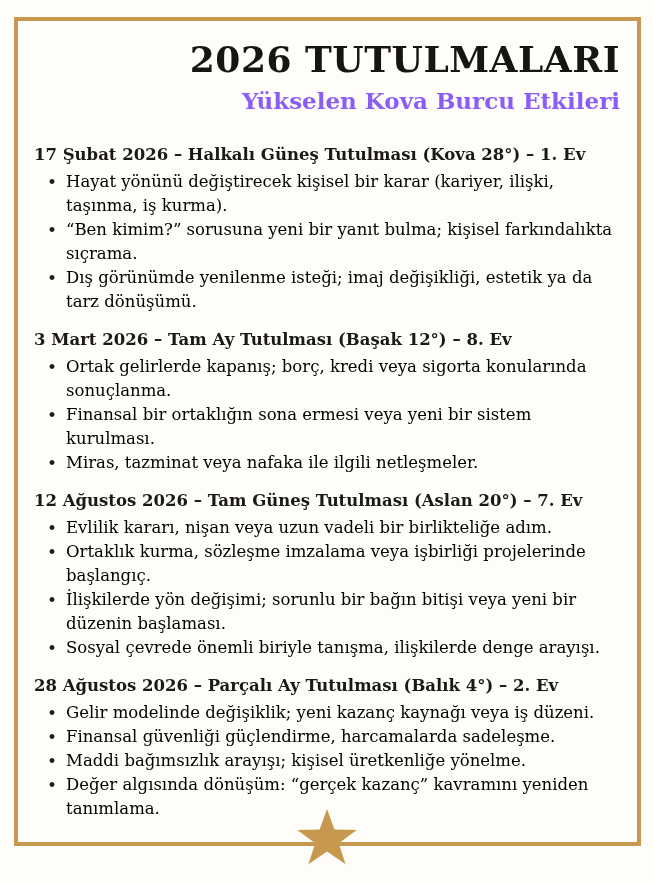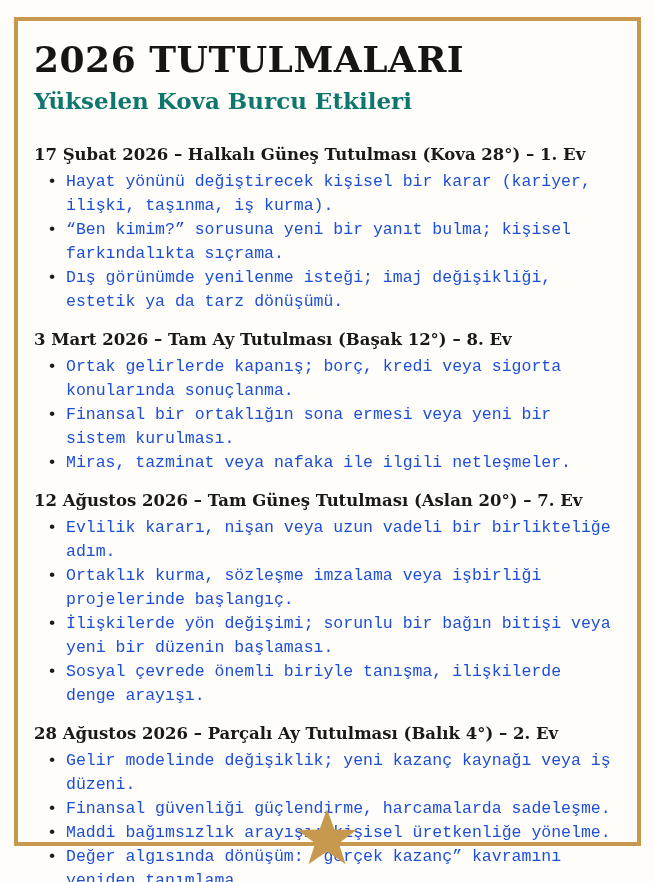"2026 TUTULMALARI" .title { text-align: left -> right }
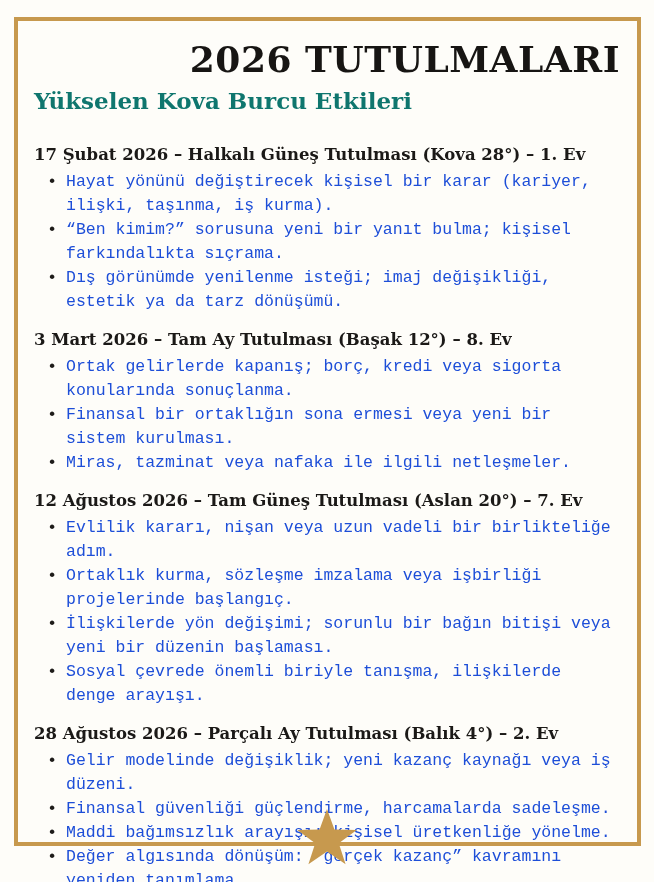"Yükselen Kova Burcu Etkileri" .subtitle { color: #0f766e -> #8b5cf6; text-align: left -> right }
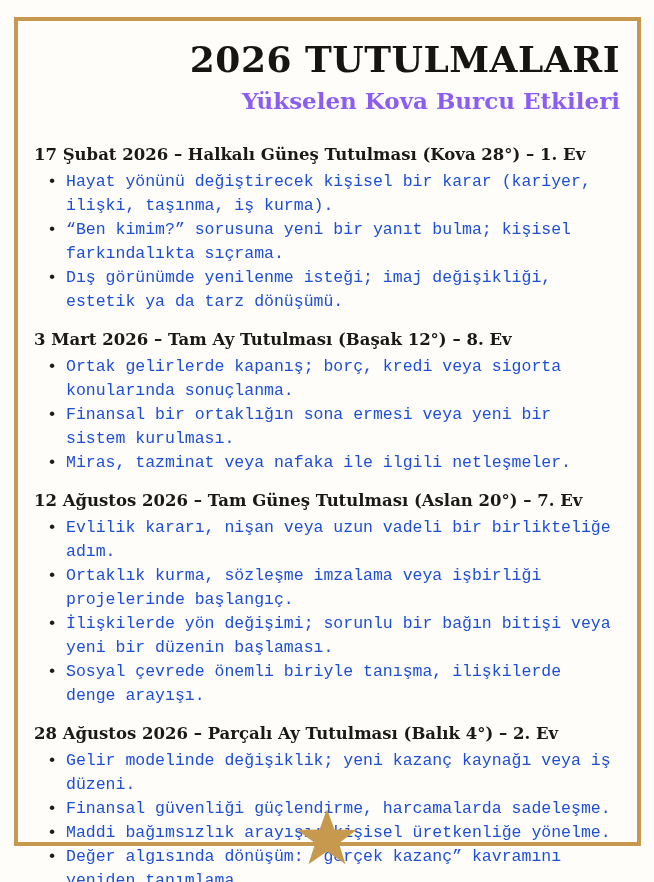"Hayat yönünü değiştirecek kişisel bir" ul.bullets li { color: #1d4ed8 -> #000000; font-family: Liberation Mono, monospace -> none }
